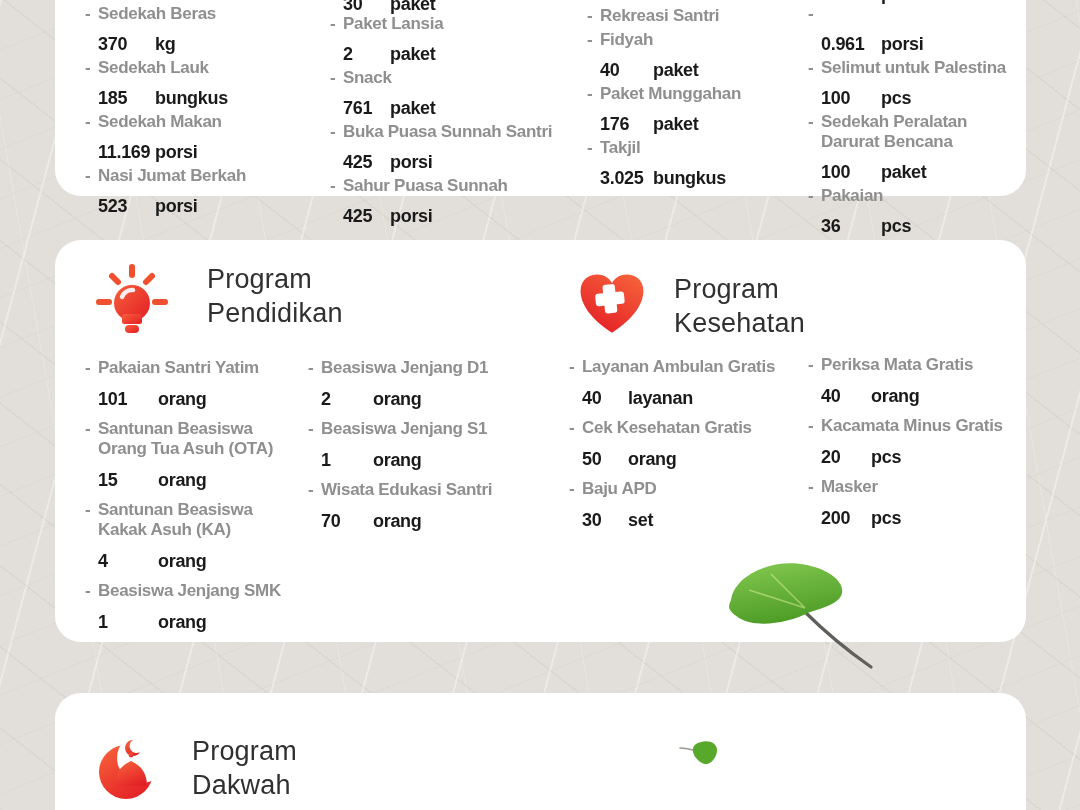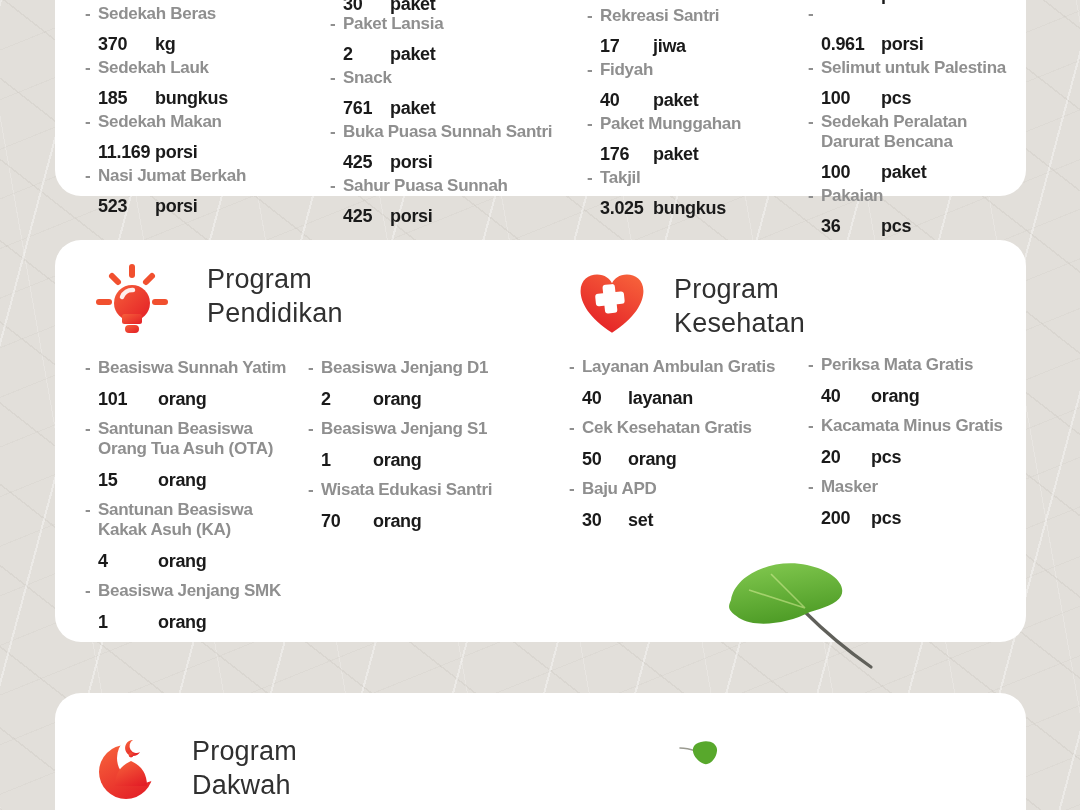"17 jiwa" div.val { html: <div><span>17</span><span>jiwa</span></div> -> none }
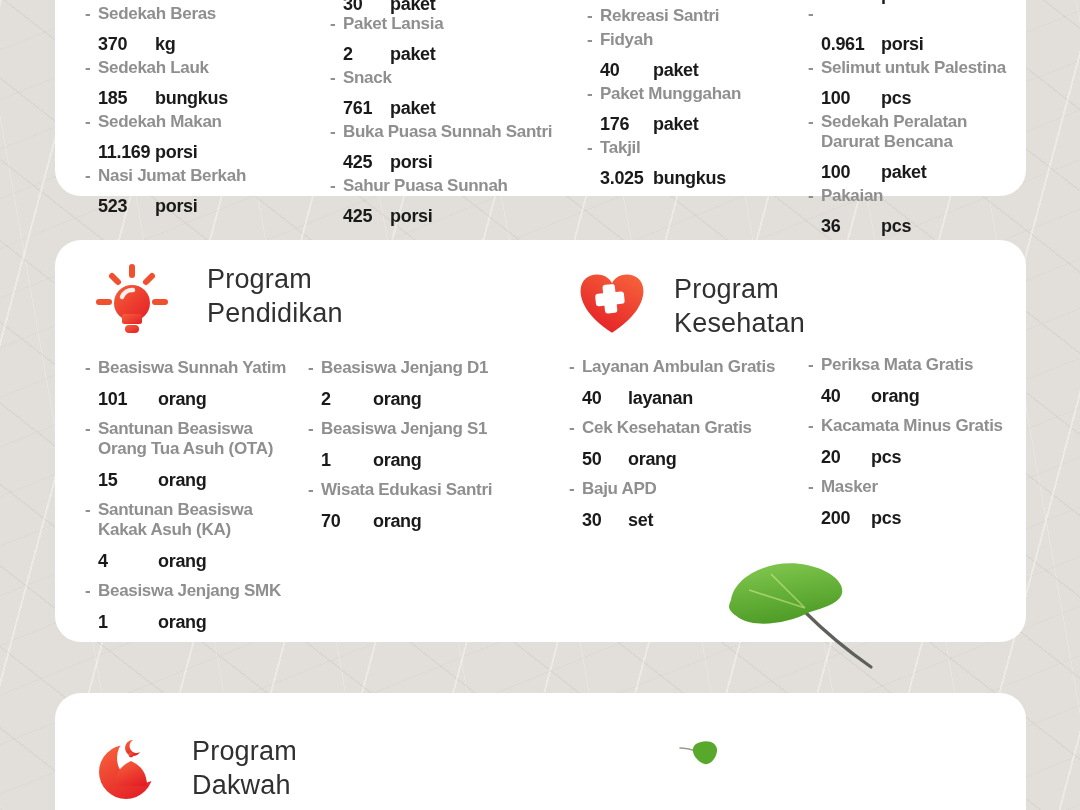"Beasiswa Sunnah Yatim" span.lt { text: Beasiswa Sunnah -> Pakaian Santri }
